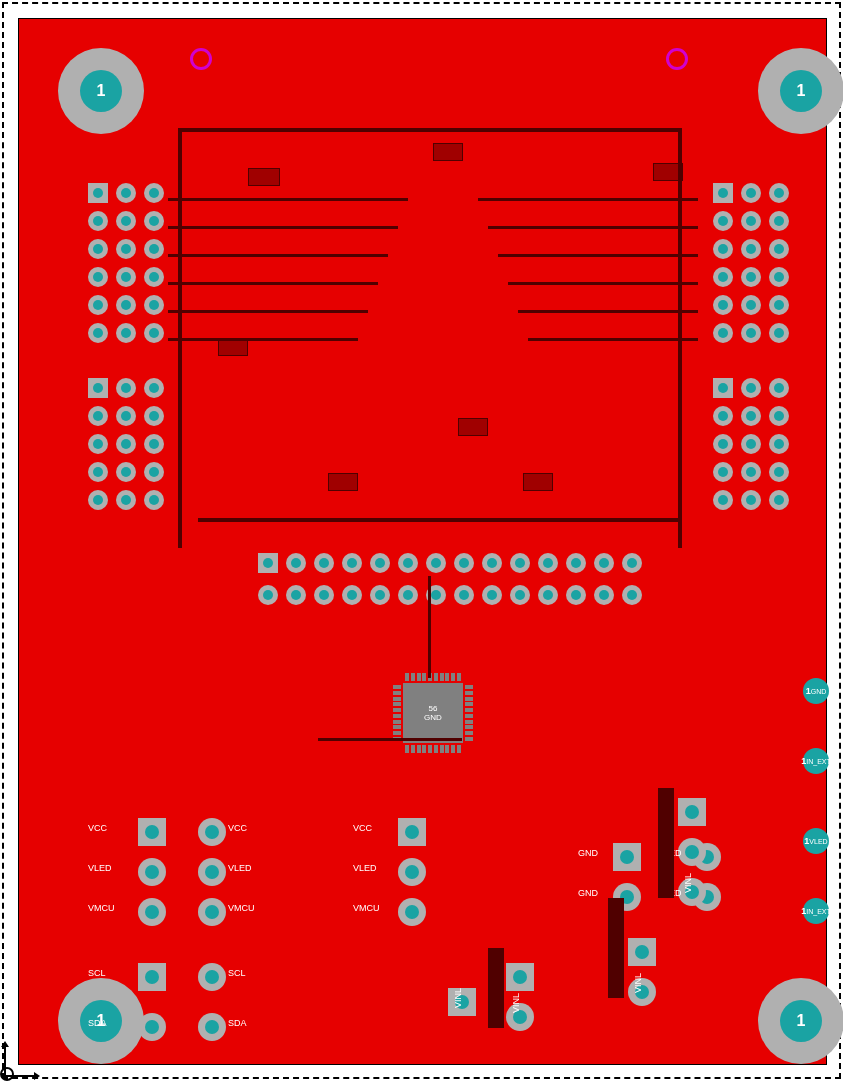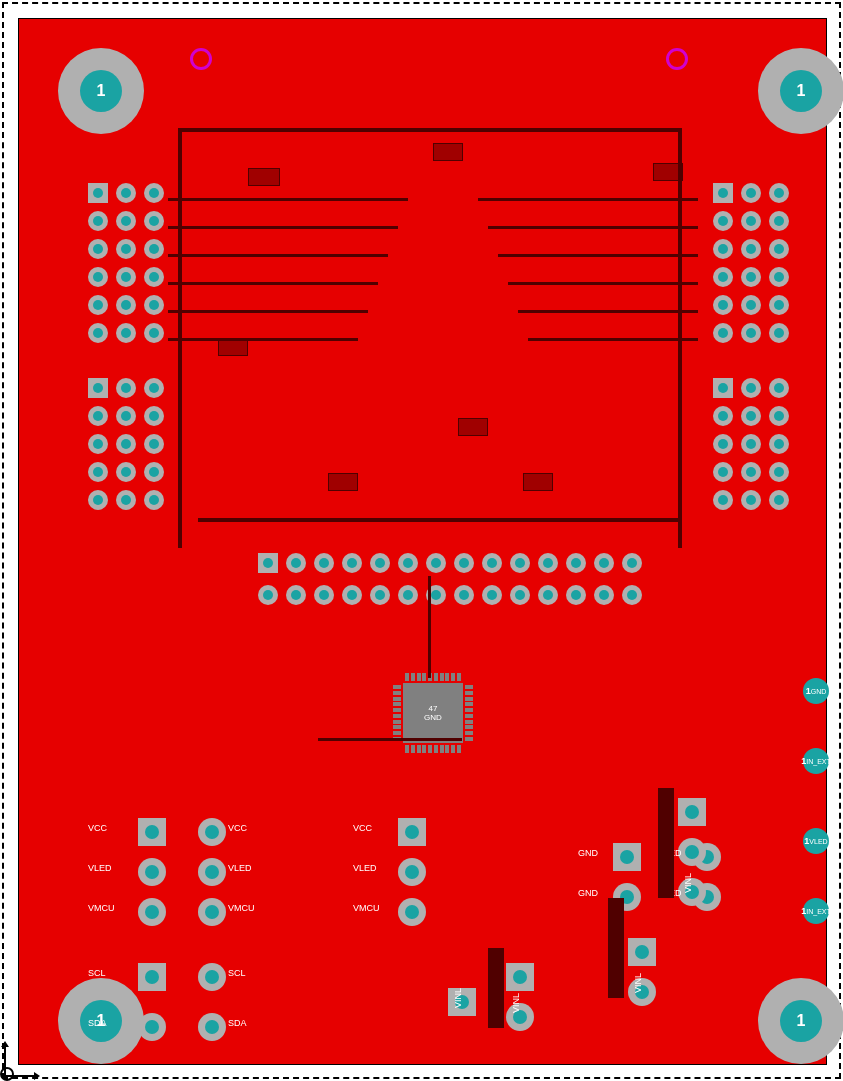"47" div { text: 47 -> 56 }
